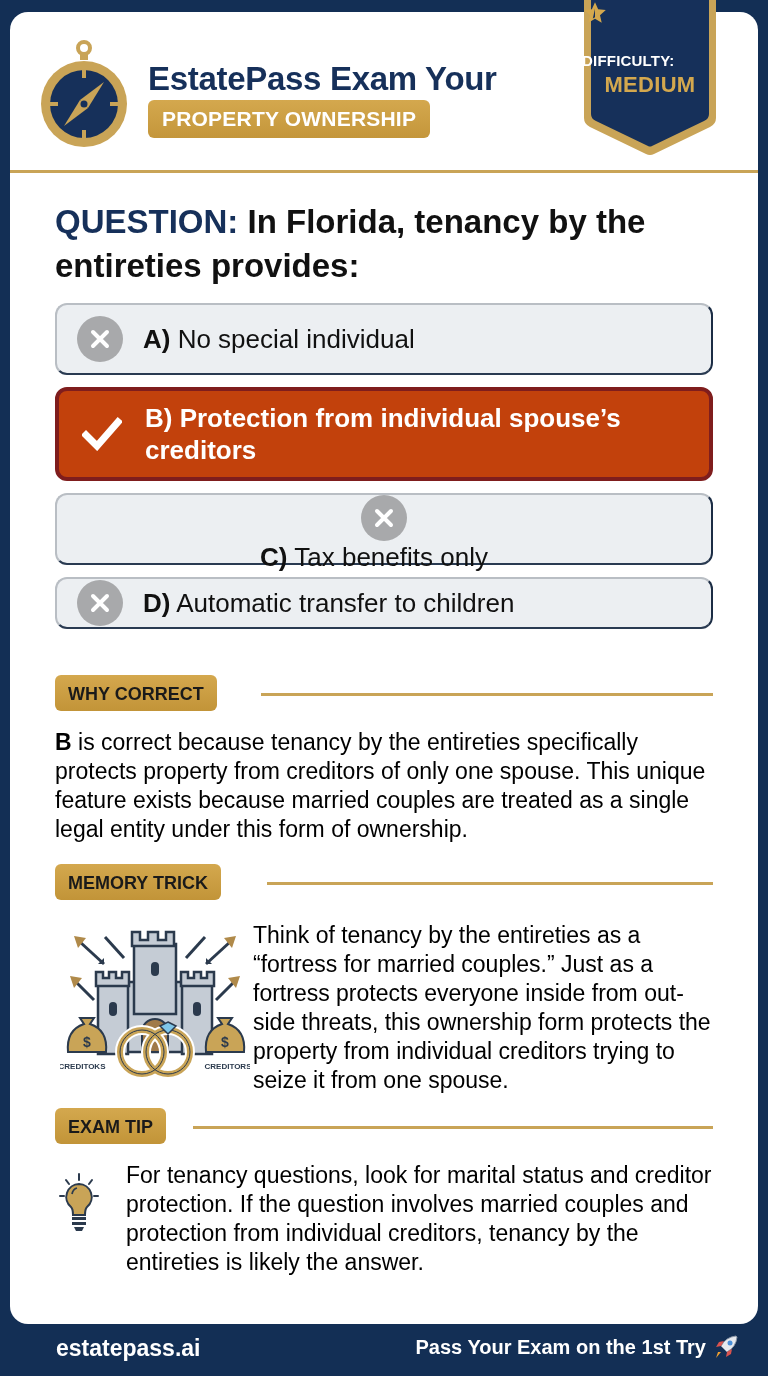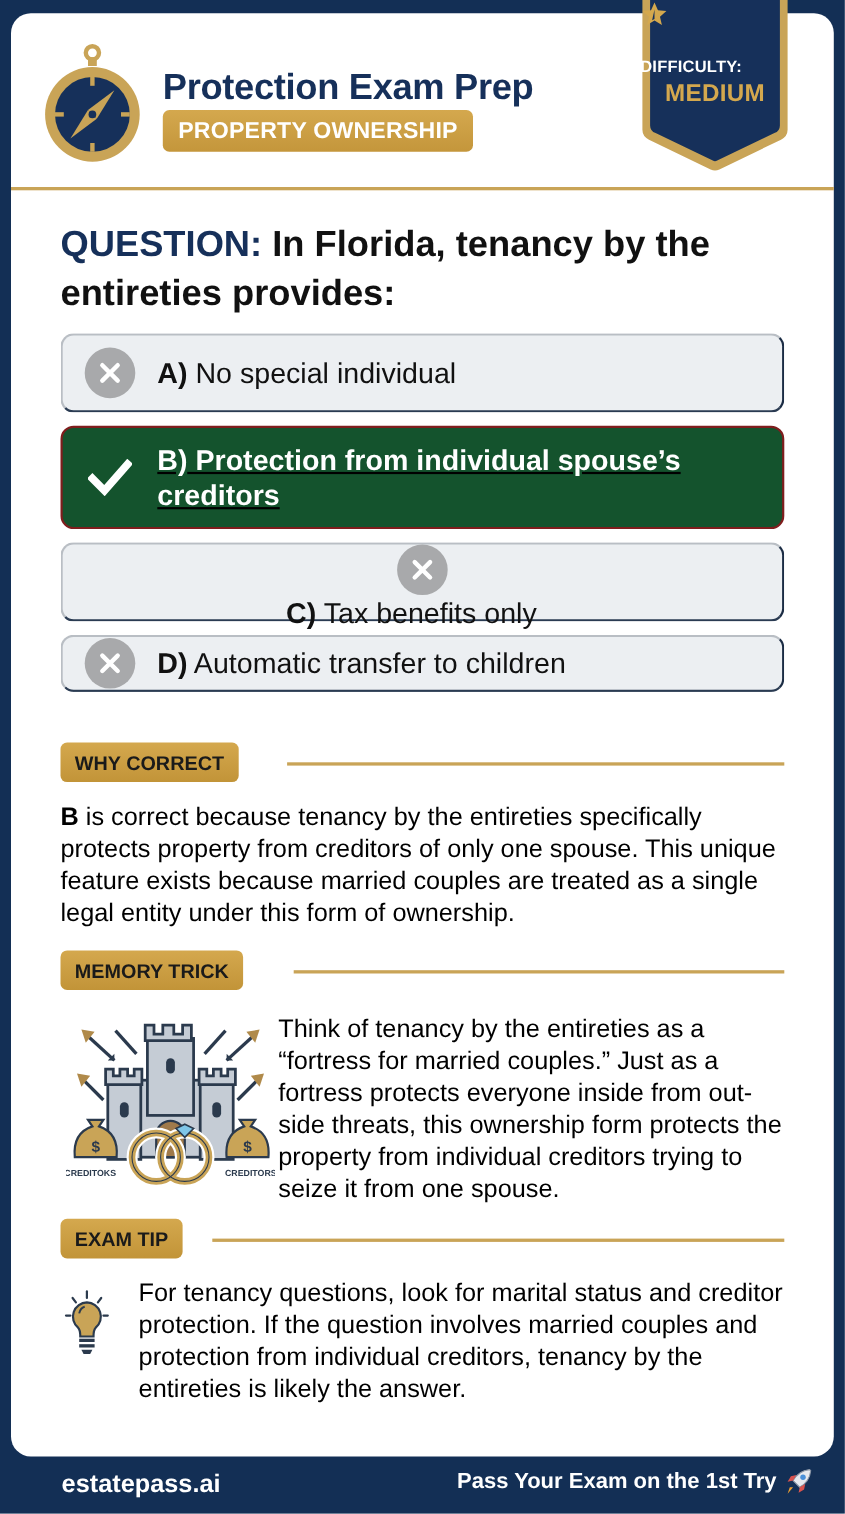"Protection Exam Prep" div.brand-title { text: Protection Exam Prep -> EstatePass Exam Your }
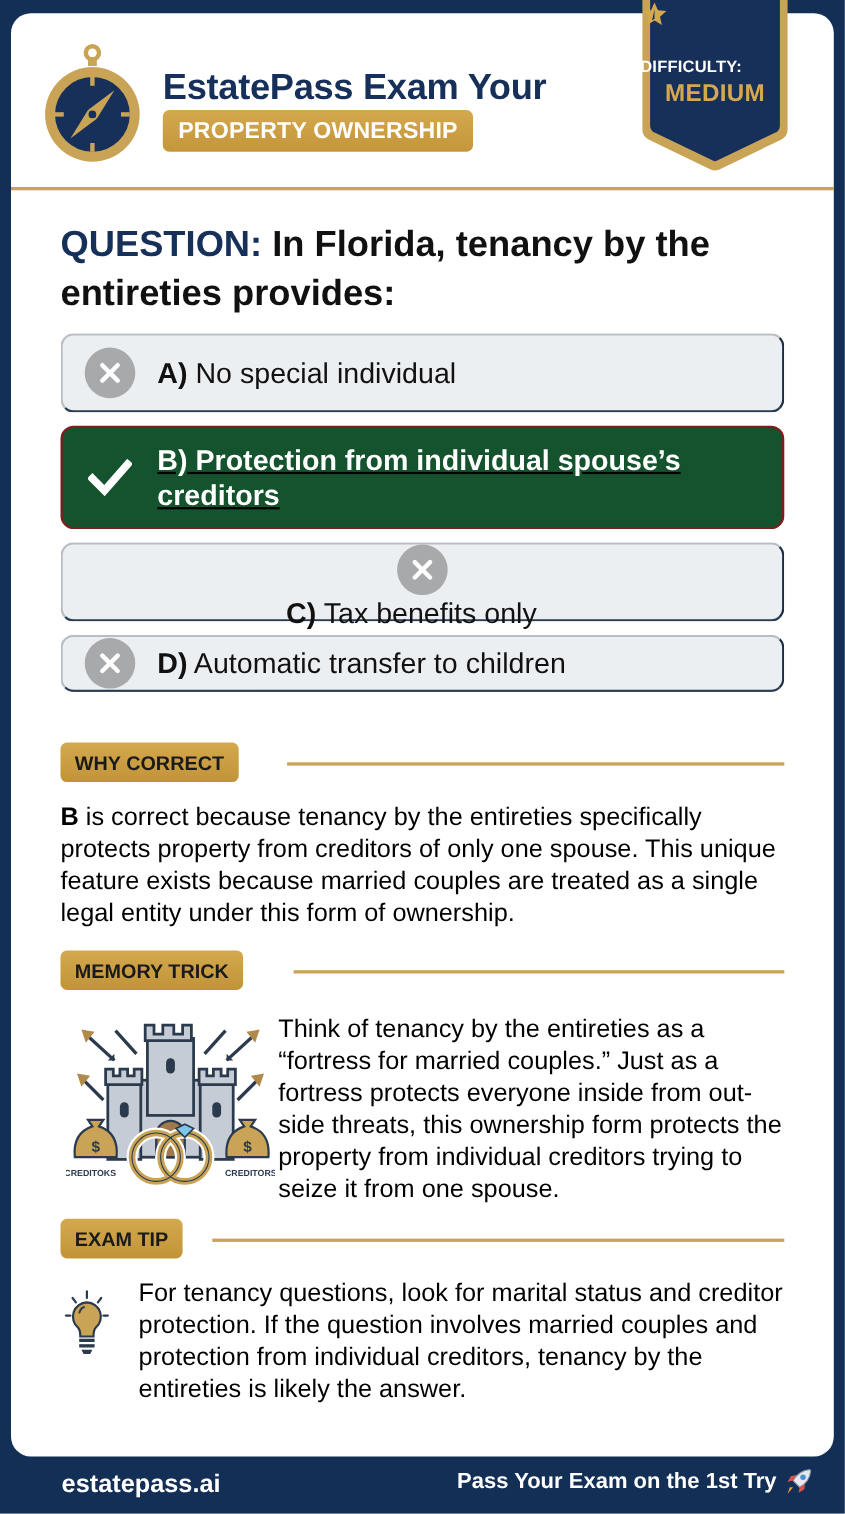"B) Protection from individual spouse’s" .option.correct { background: #14532d -> #c2410c; border: 2px solid #7f1d1d -> 4px solid #7f1d1d; text-decoration: underline -> none }
